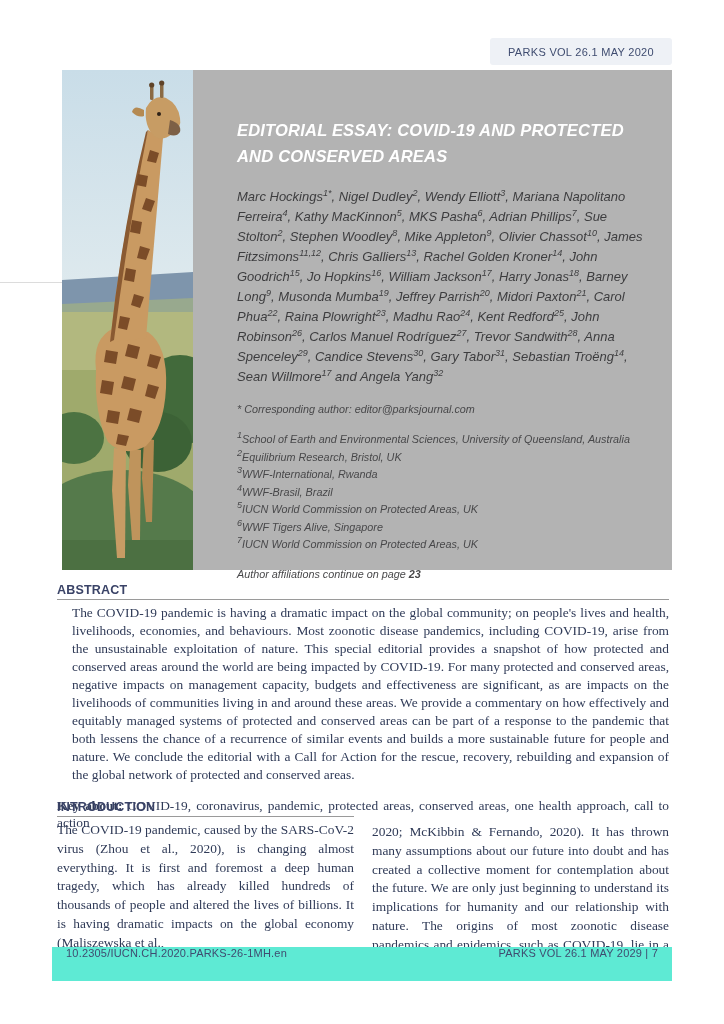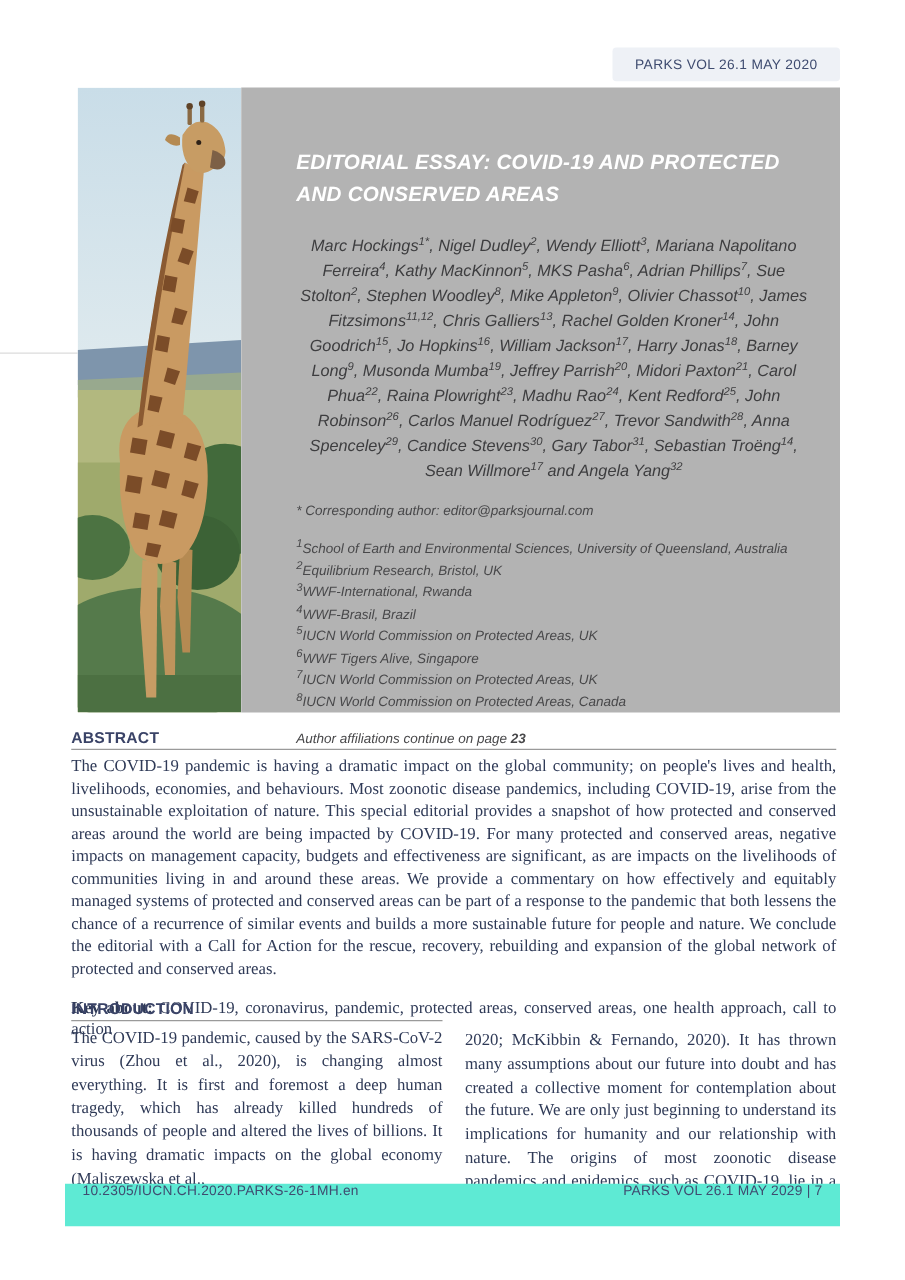"Marc Hockings1*, Nigel Dudley2, Wendy" .author-list { text-align: center -> none }
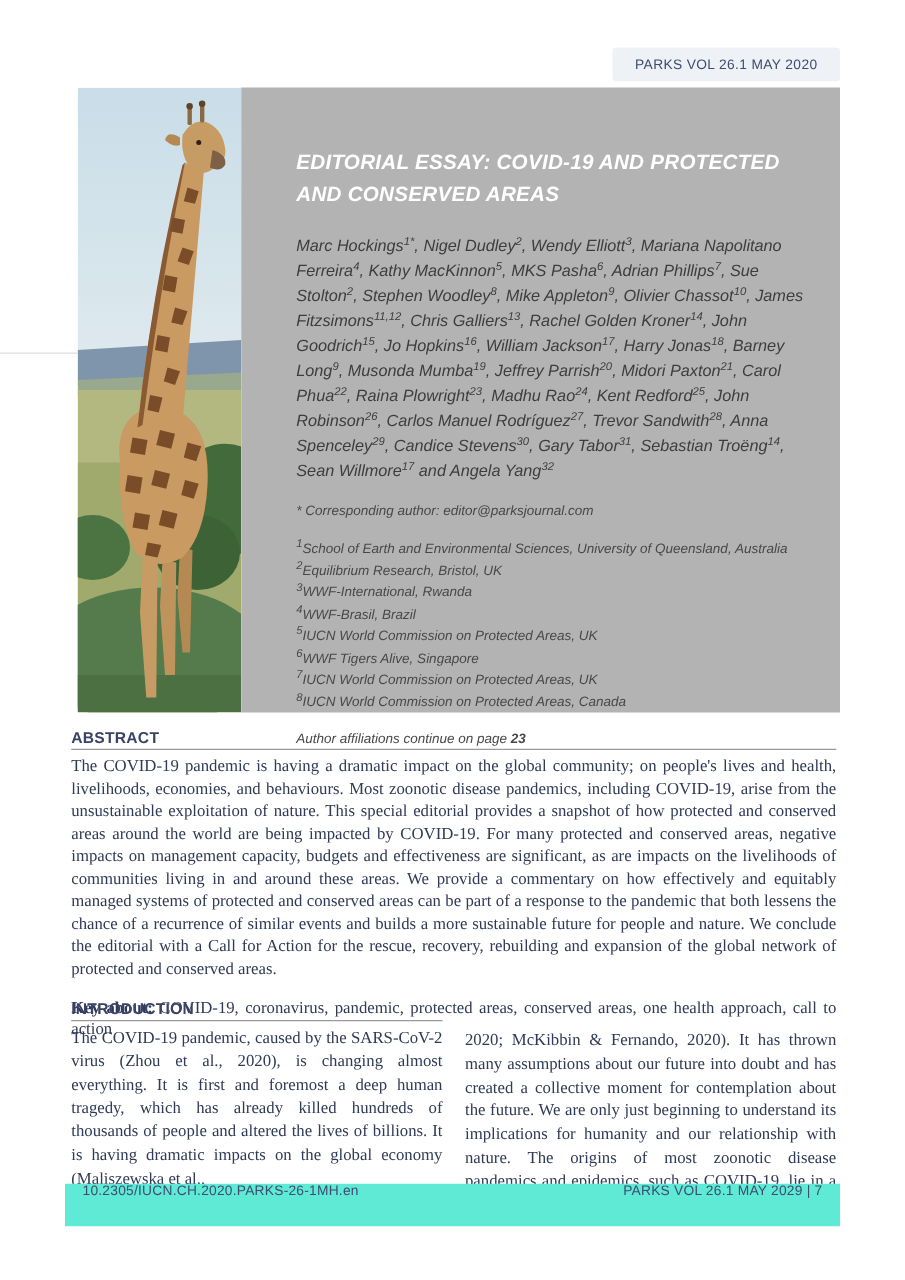"8IUCN World Commission on Protected" div { html: <div><sup>8</sup>IUCN World Commission on Protected Areas, Canada</div> -> none }
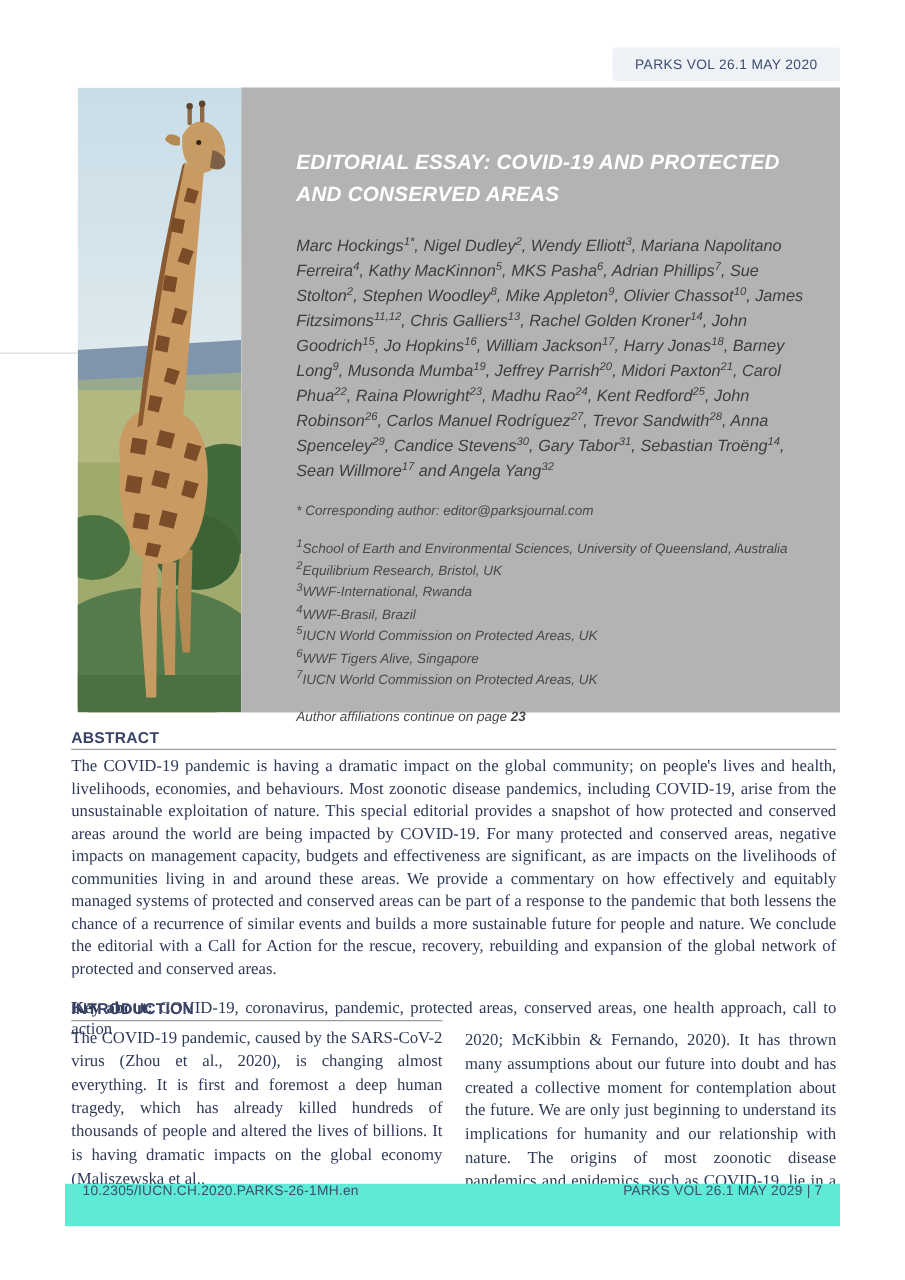"The COVID-19 pandemic is having" .abstract-text { margin-left: none -> 15px }
